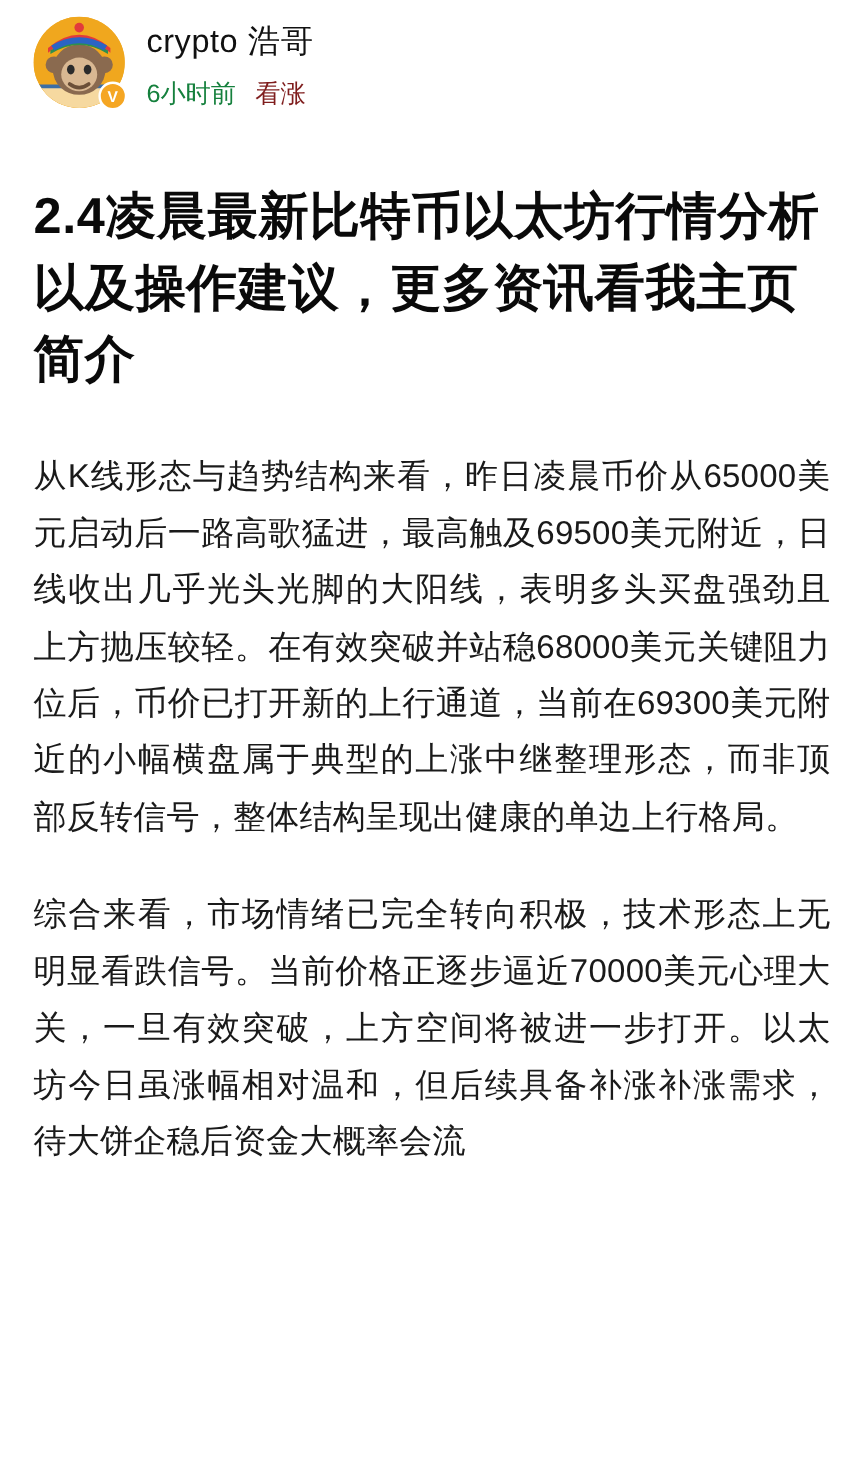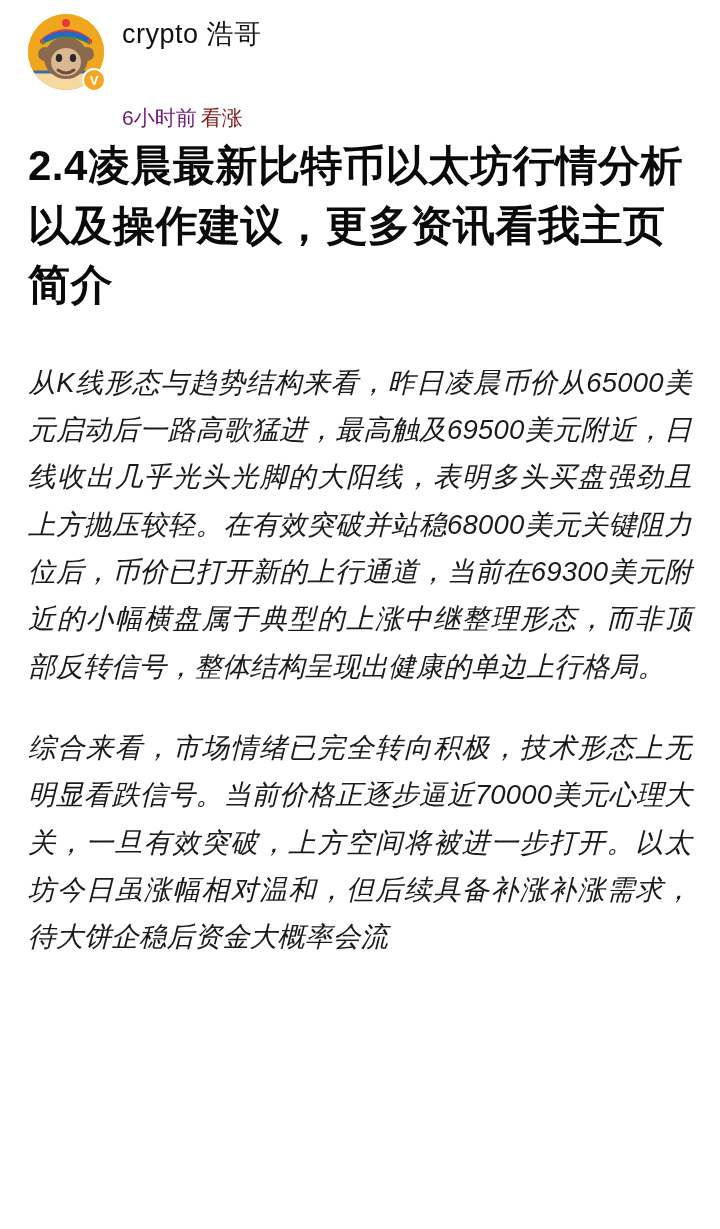"crypto 浩哥" .head-text { gap: 40px -> none }
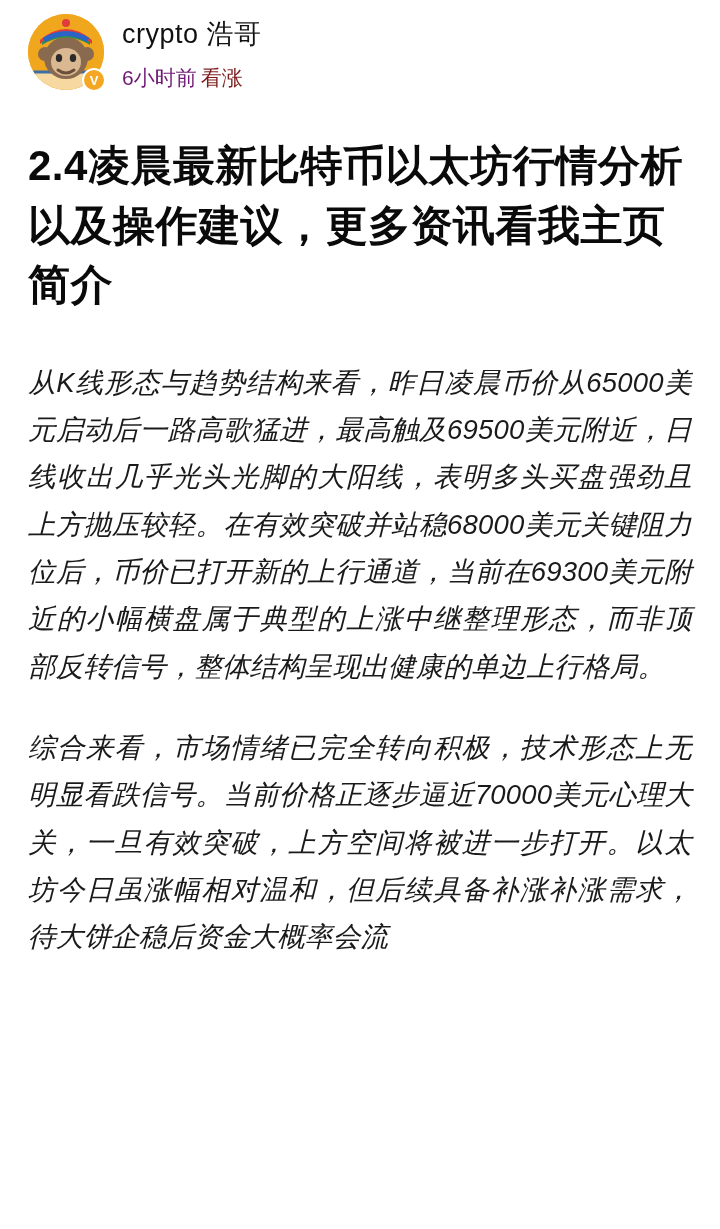"6小时前" .timestamp { color: #701a75 -> #15803d; margin-right: 4px -> 16px }
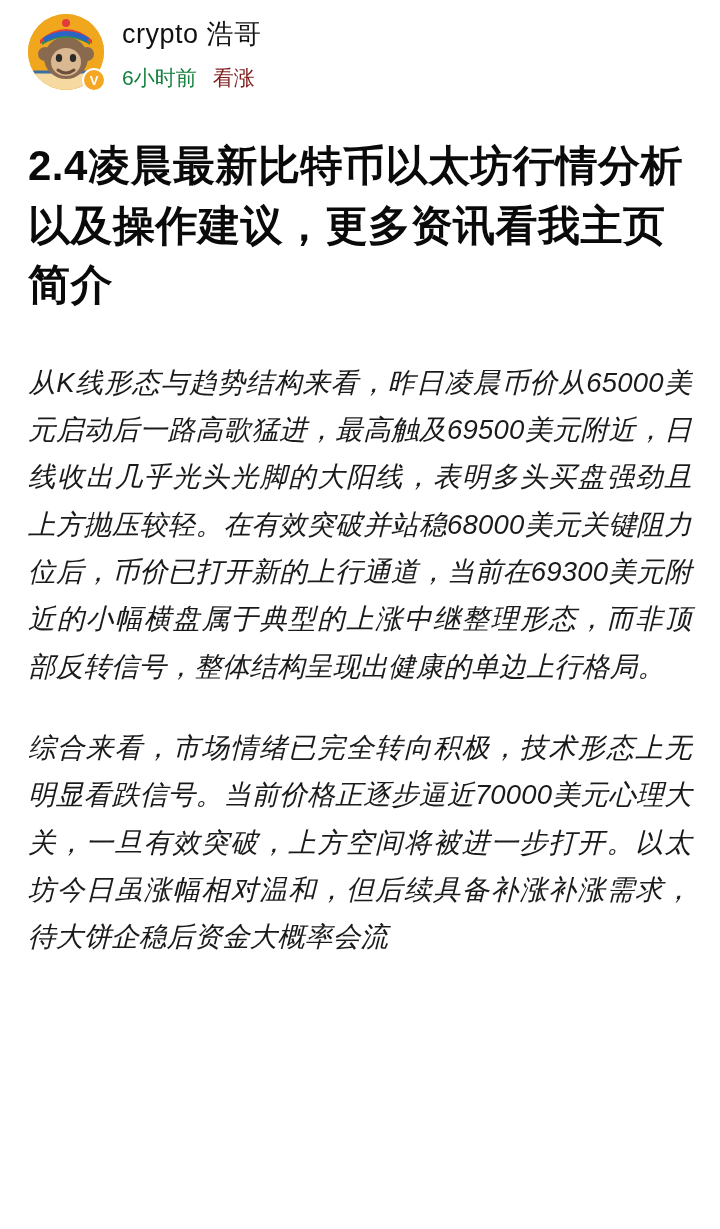"2.4凌晨最新比特币以太坊行情分析以及操作建议，更多资讯看我主页简介" .title { margin-top: 28px -> 42px }
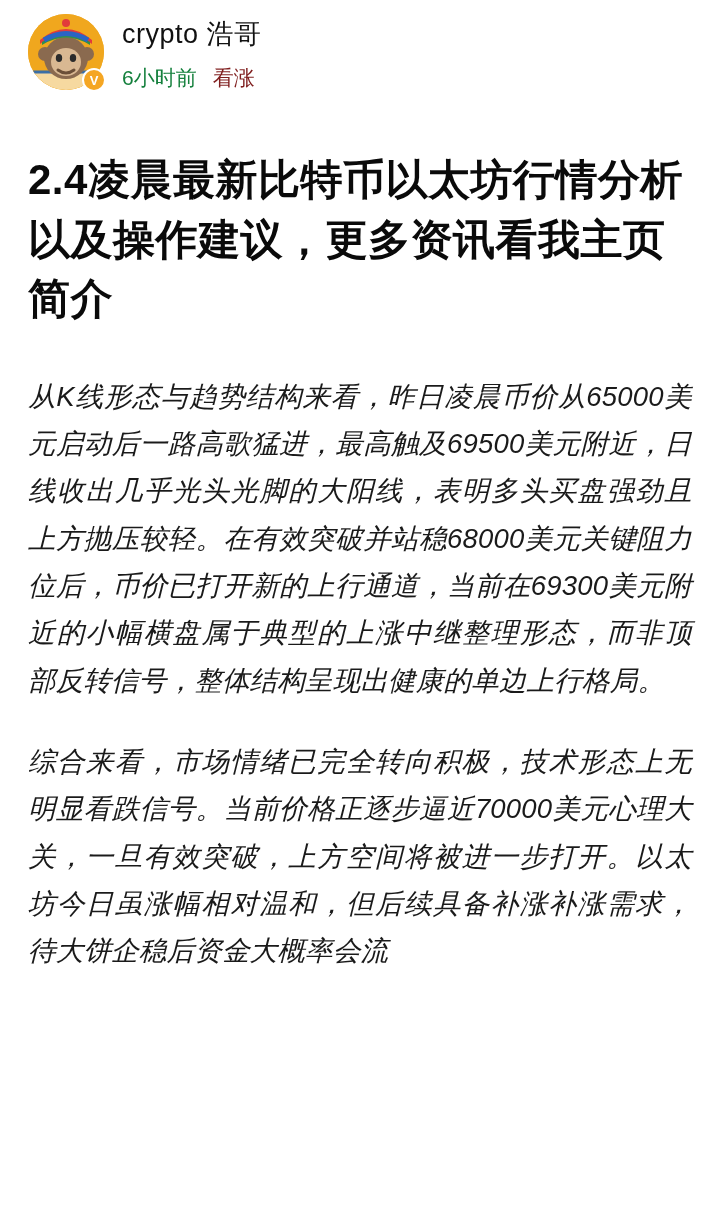"从K线形态与趋势结构来看，昨日凌晨币价从65000美元启动后一路高歌猛进，最高触" .para { font-style: italic -> none }
